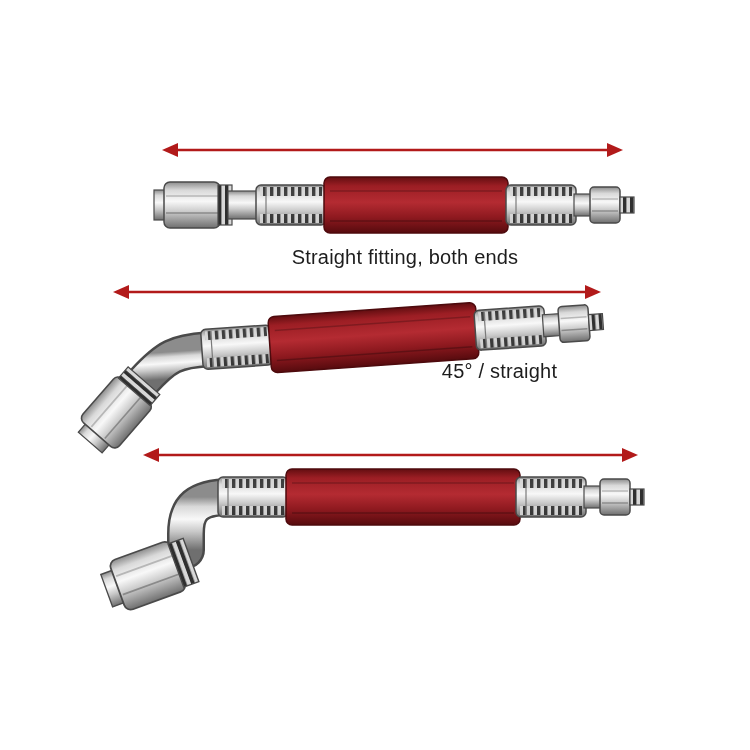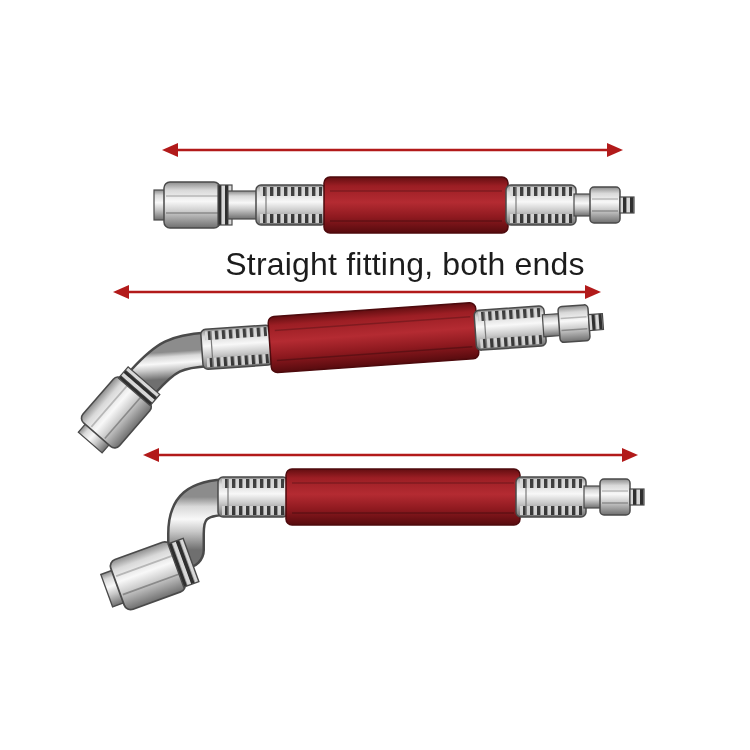"Straight fitting, both ends" .label { font-size: 32px -> 20px }
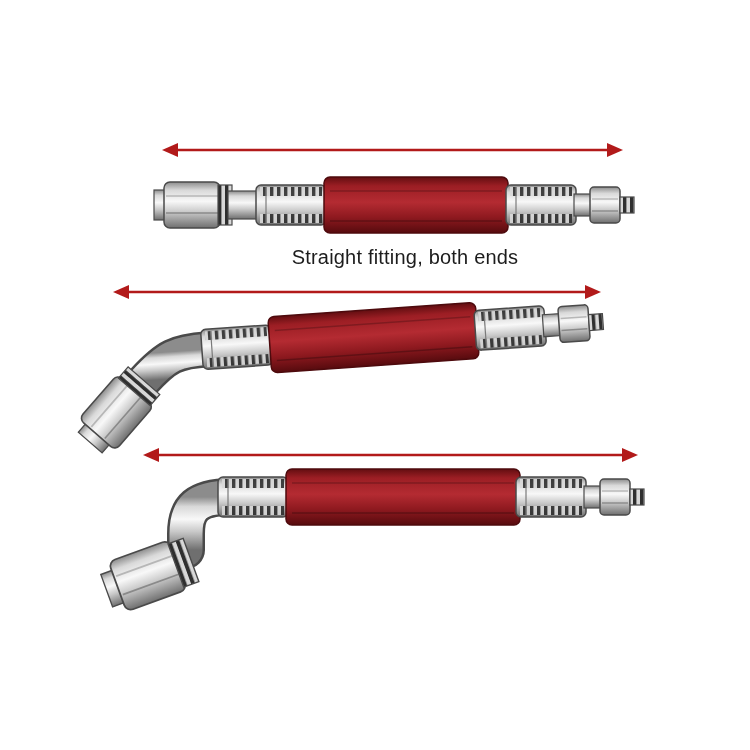"45° / straight" div.label { html: none -> <div>45° / straight</div> }
